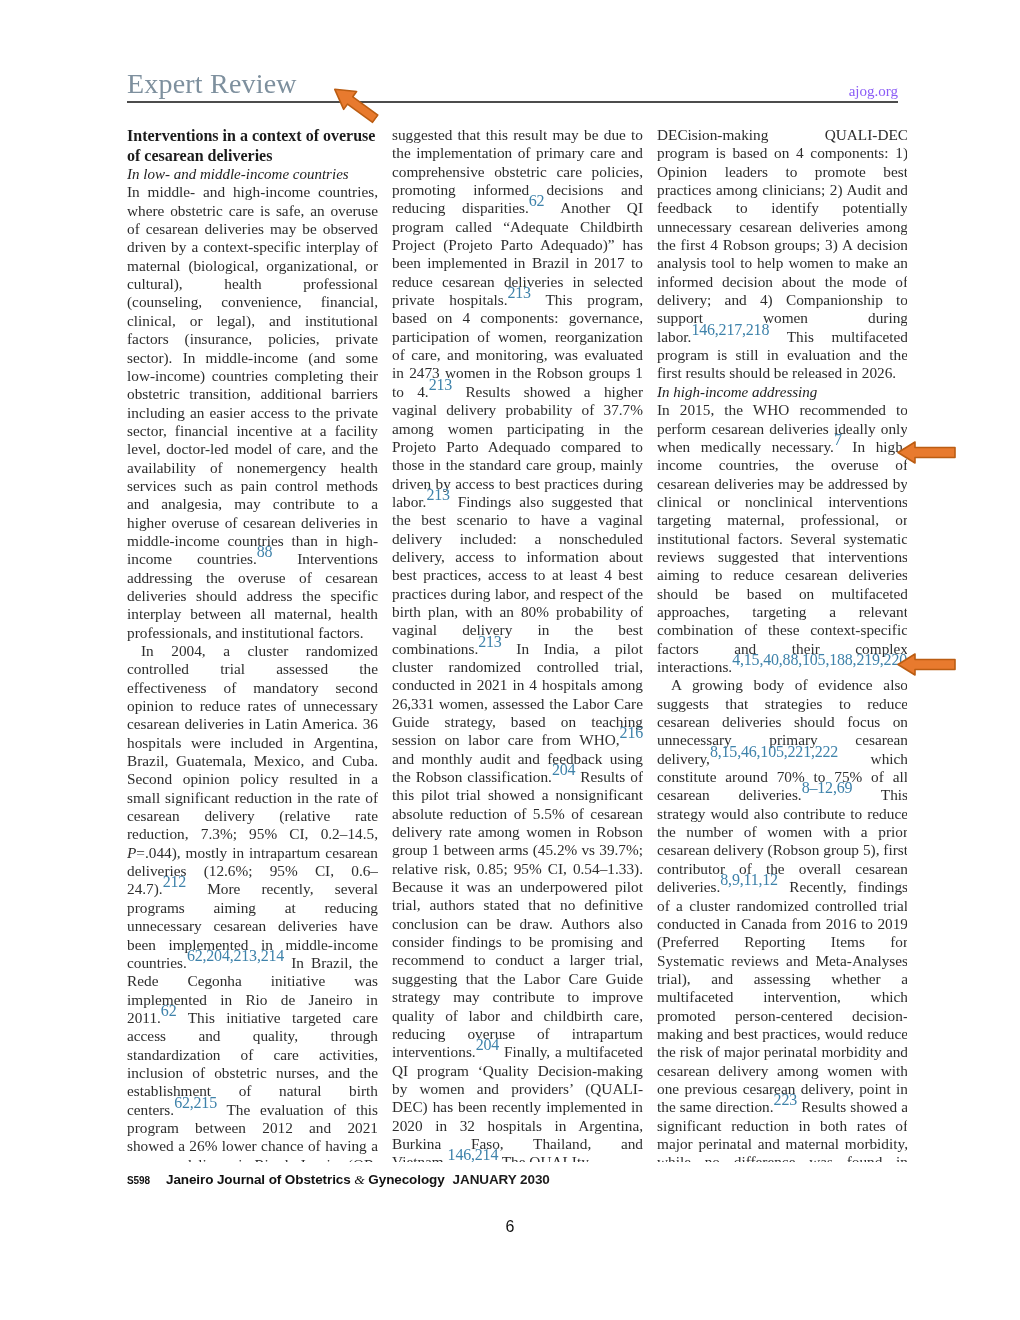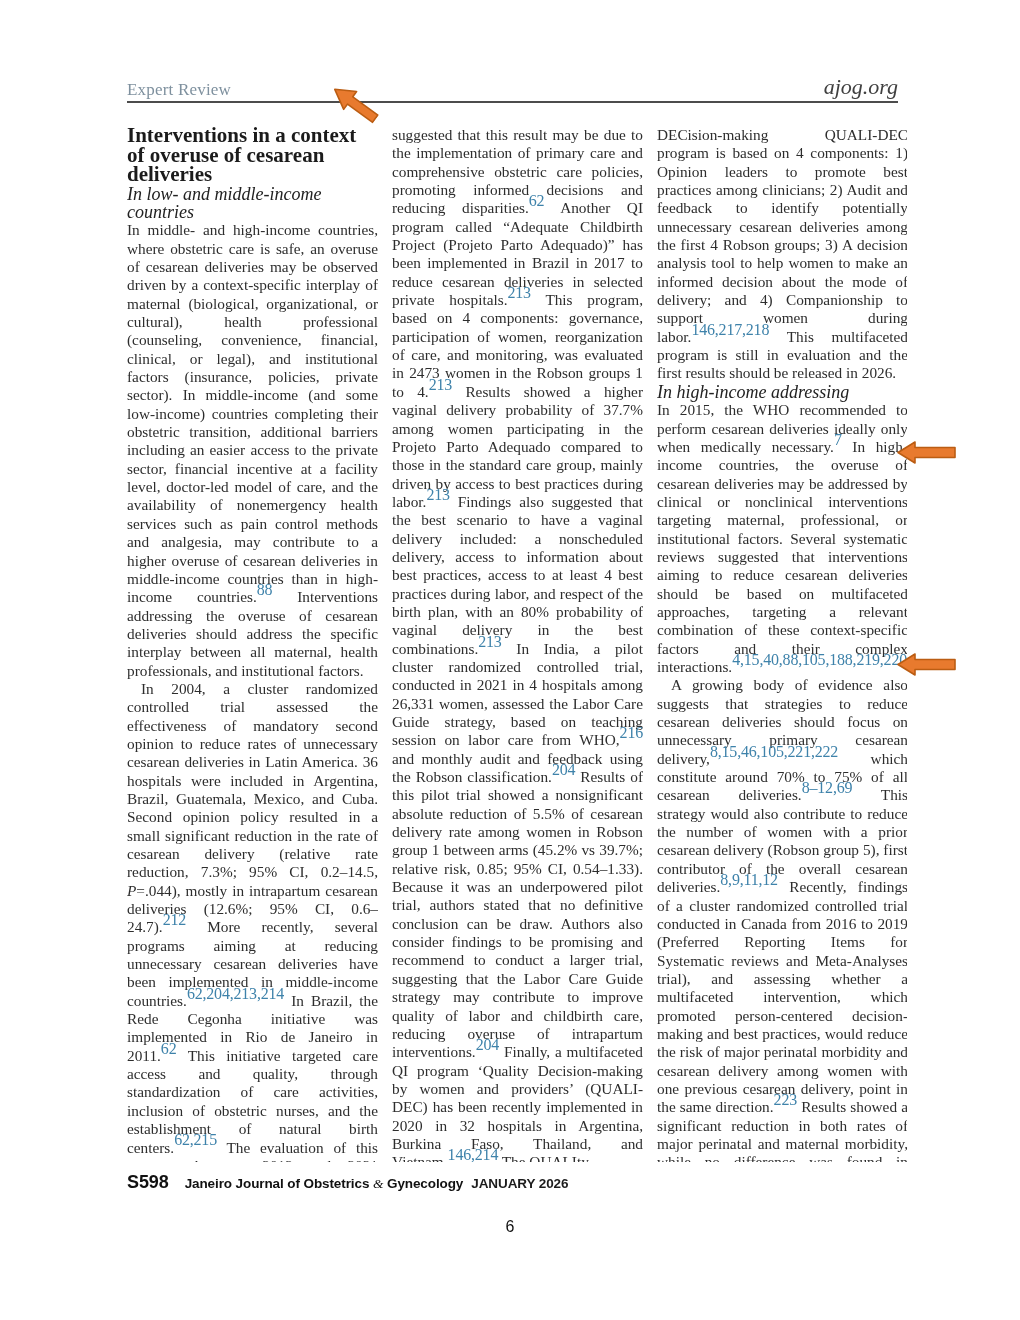"Expert Review" .section-title { font-size: 17px -> 28px }
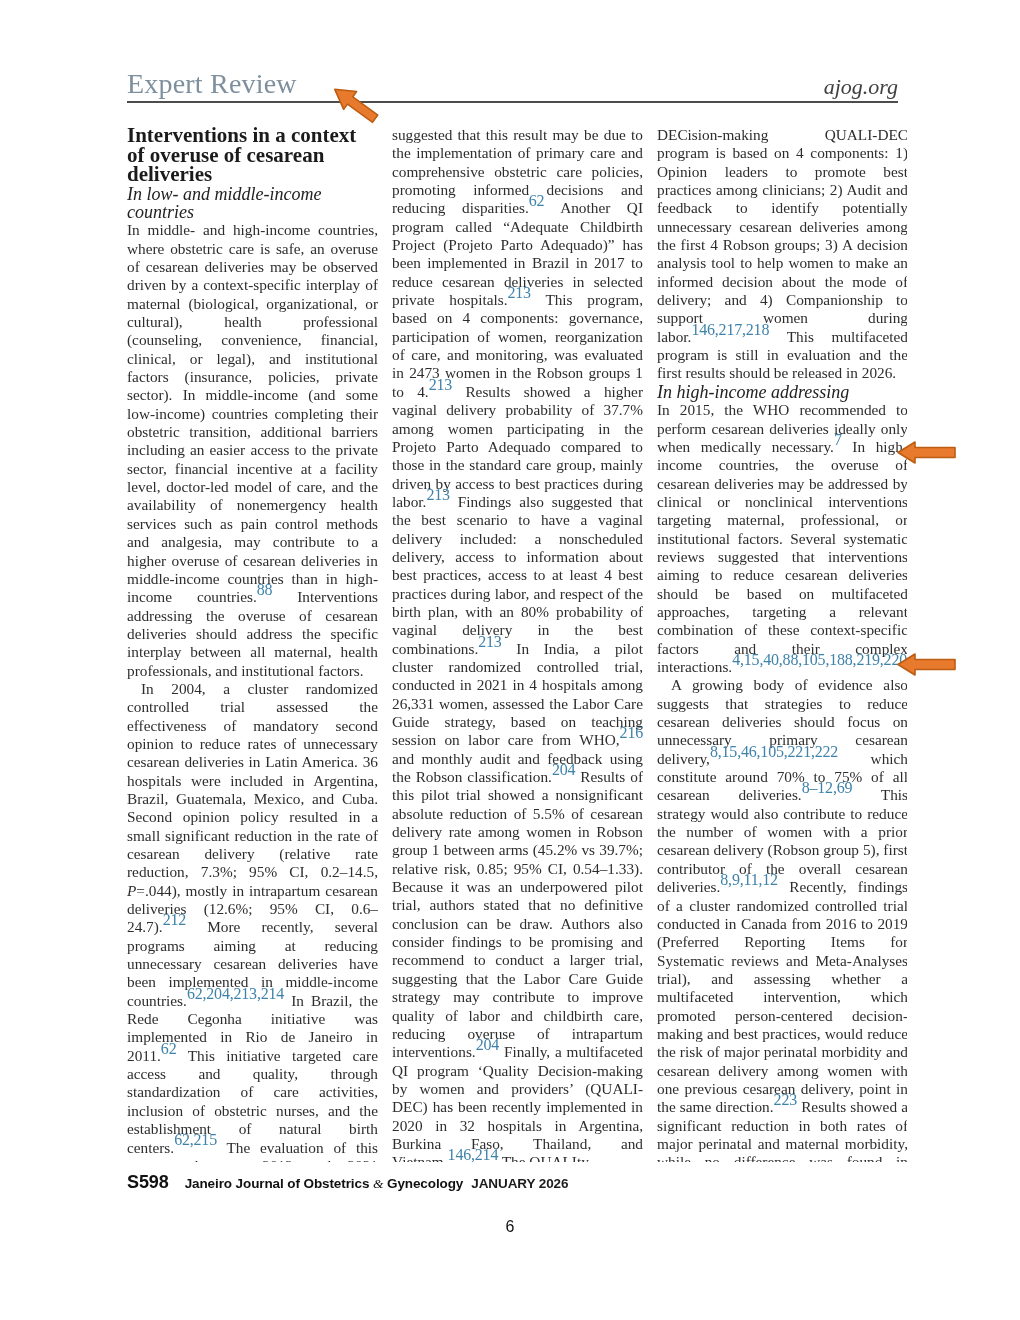"ajog.org" .site { color: #404040 -> #8b5cf6; font-size: 22px -> 15px; font-style: italic -> none }
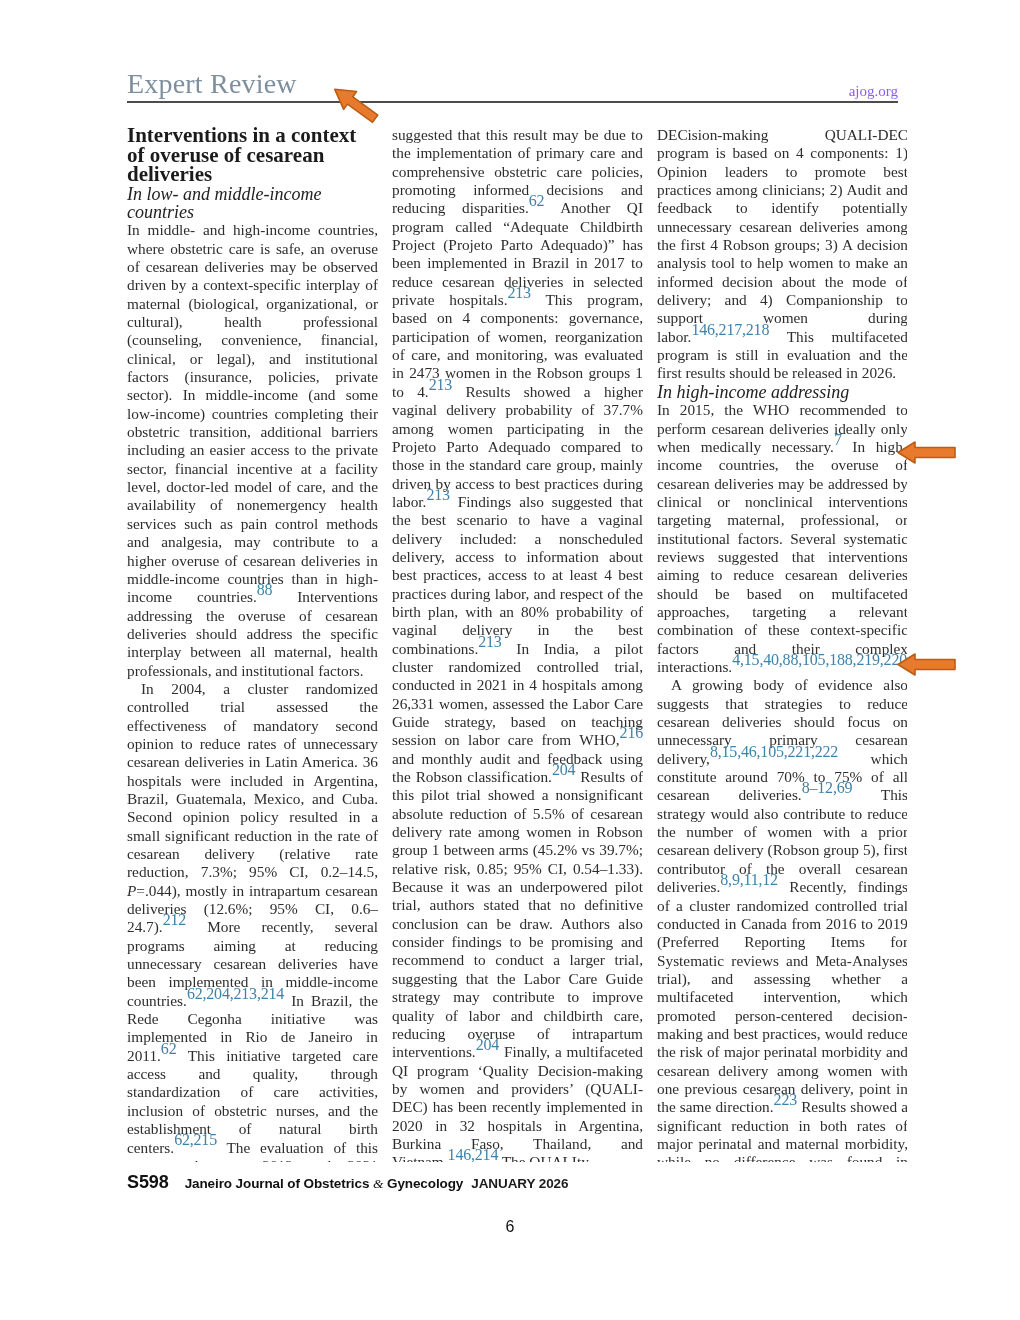"Interventions in a context of" .col h2 { font-size: 21px -> 16px }
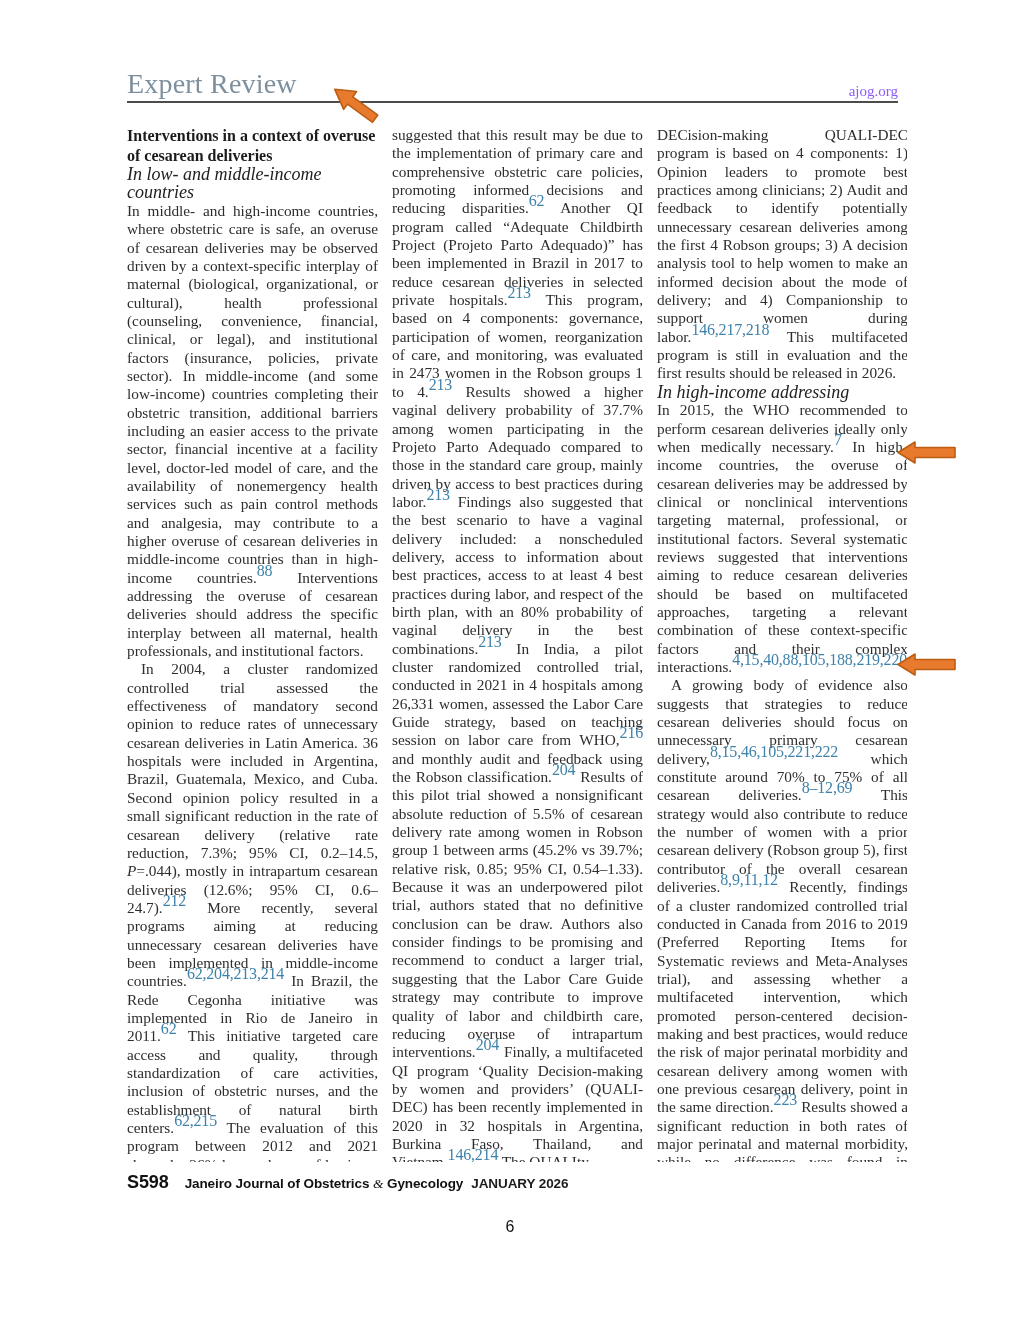"In low- and middle-income countries" .col h3 { font-size: 18px -> 15px }
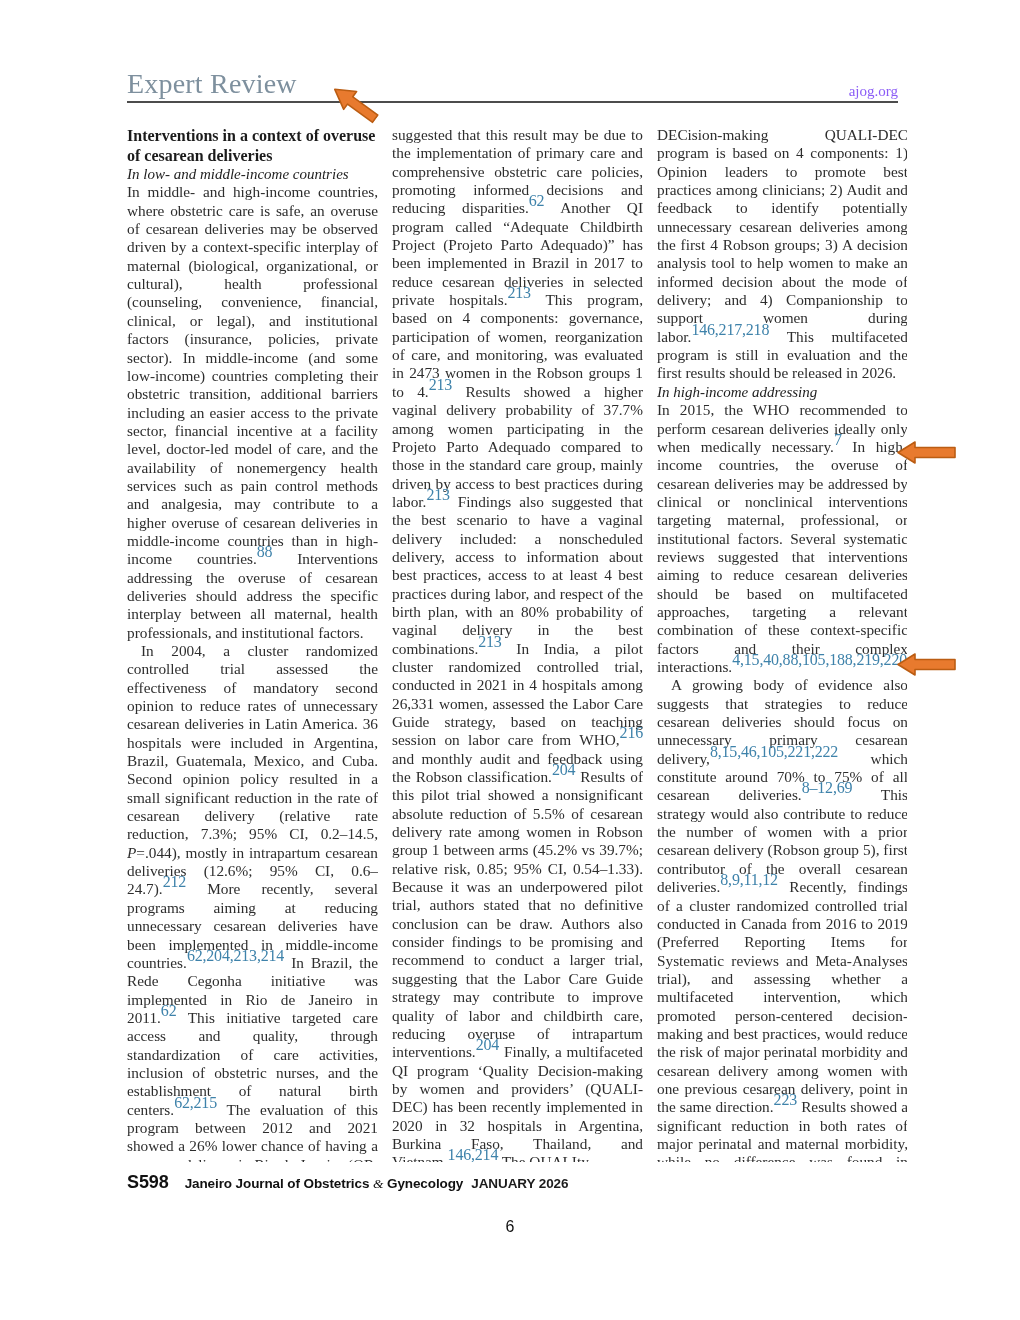"S598" .ftr .pid { font-size: 18px -> 10px }
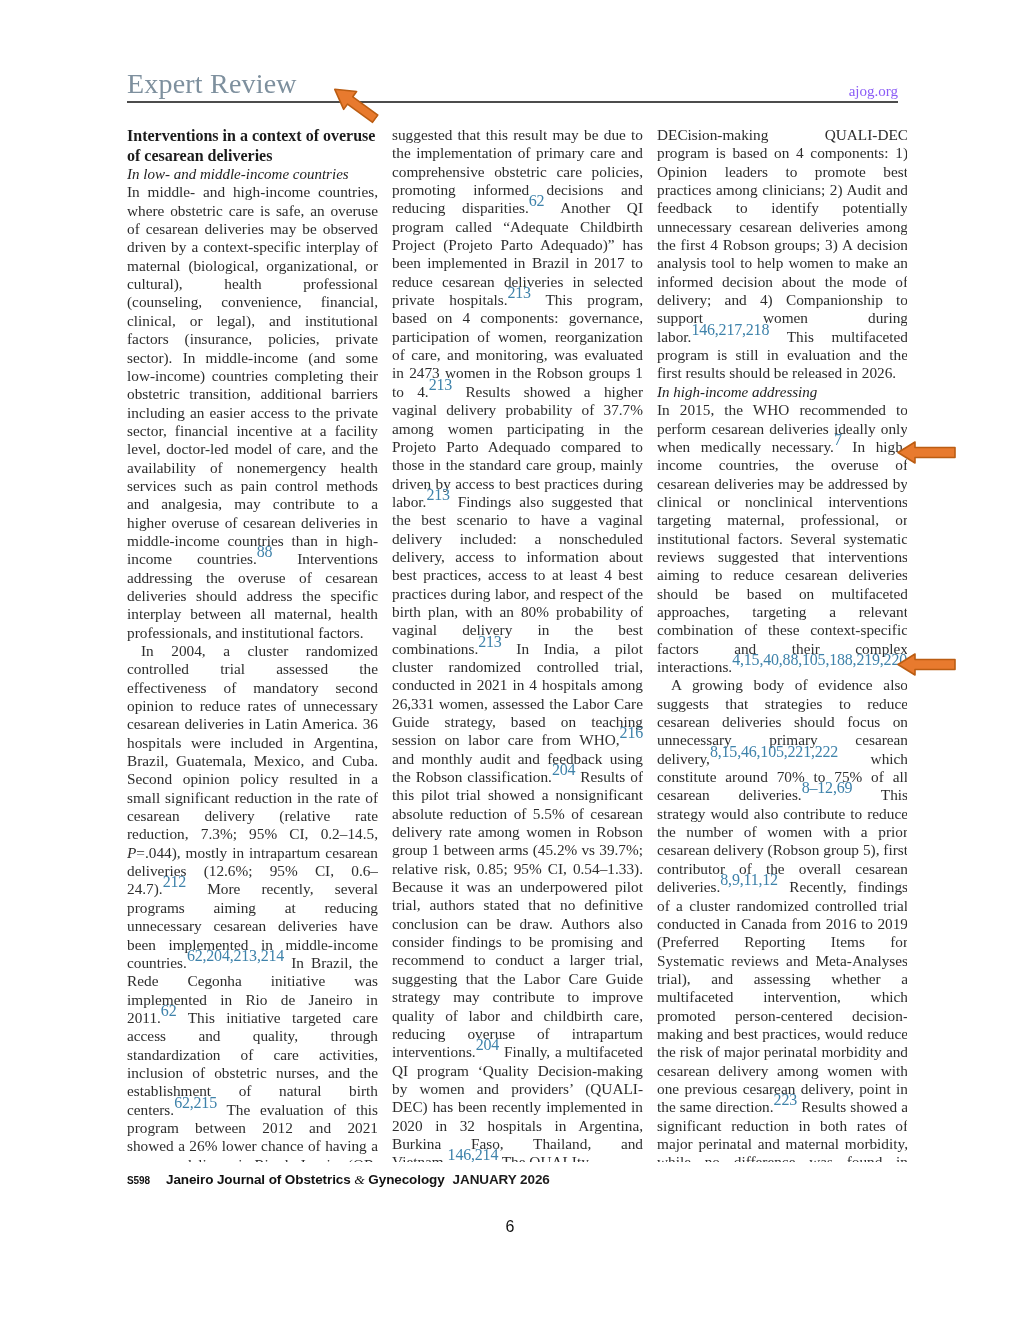"JANUARY 2026" span.date { text: 2026 -> 2030 }
